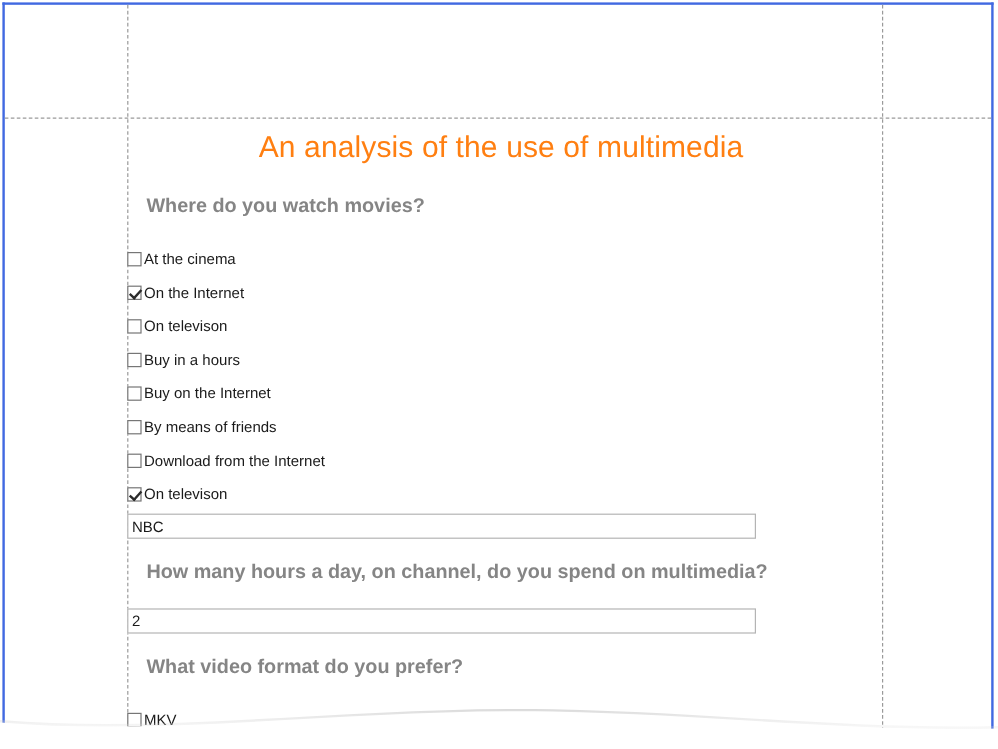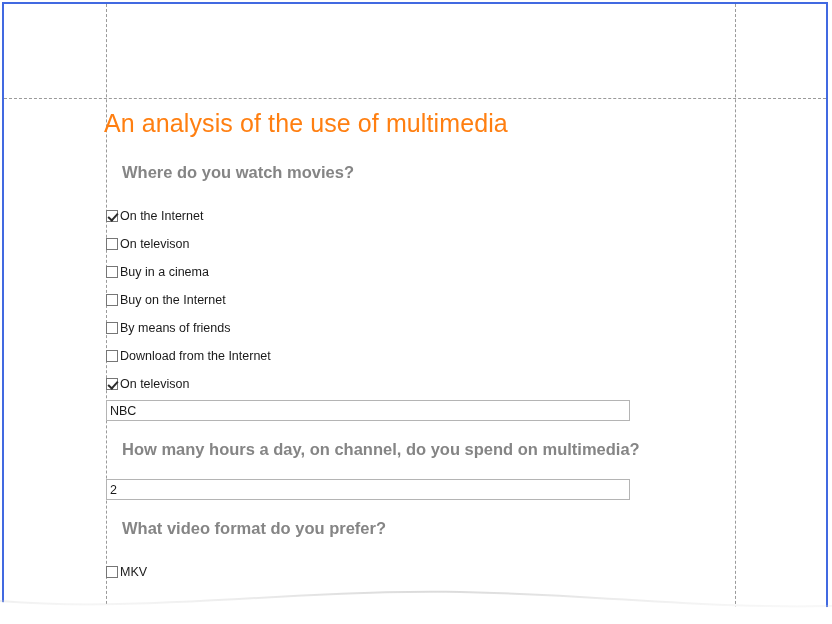"An analysis of the use" #form-title { text-align: left -> center }
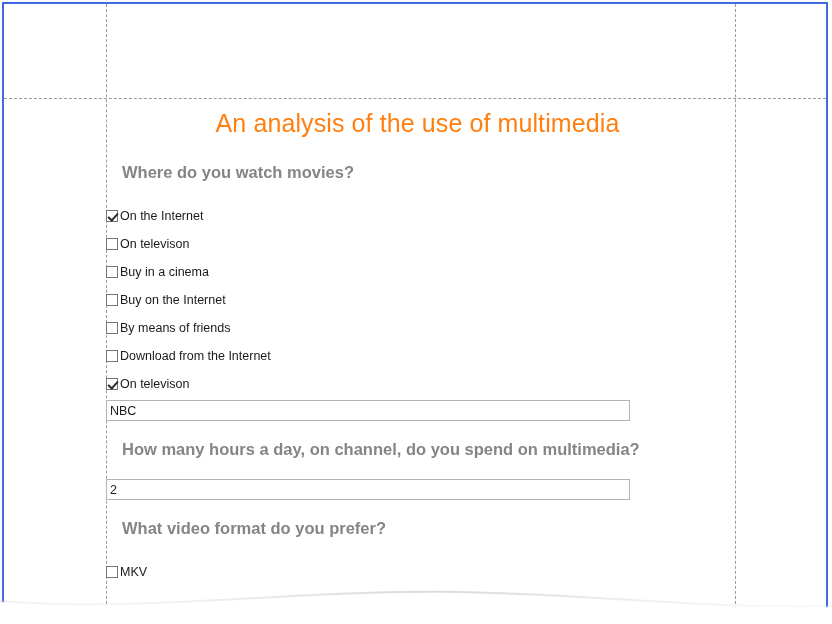"At the cinema" div.option-row { html: none -> <div> <input> <span>At the cinema</span> </div> }
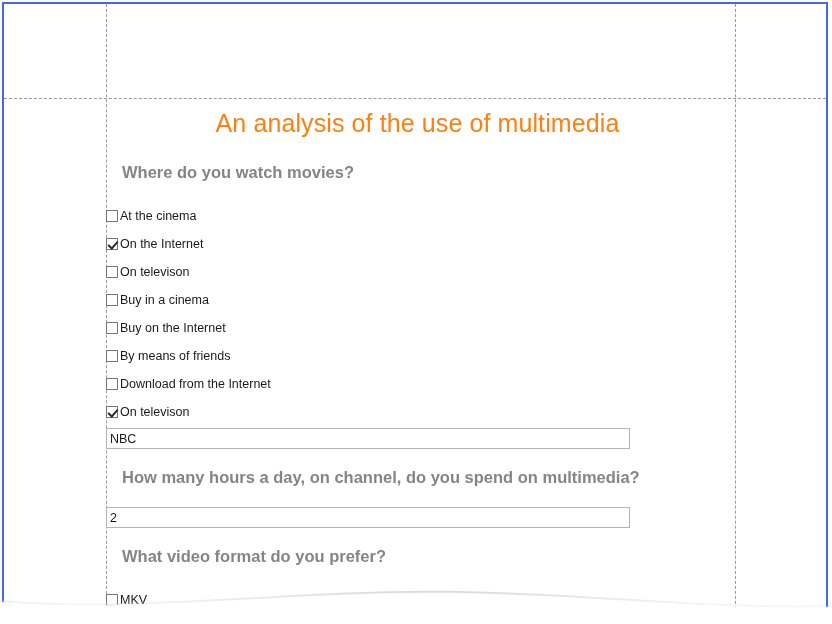"Buy in a cinema" span.option-label { text: cinema -> hours }
